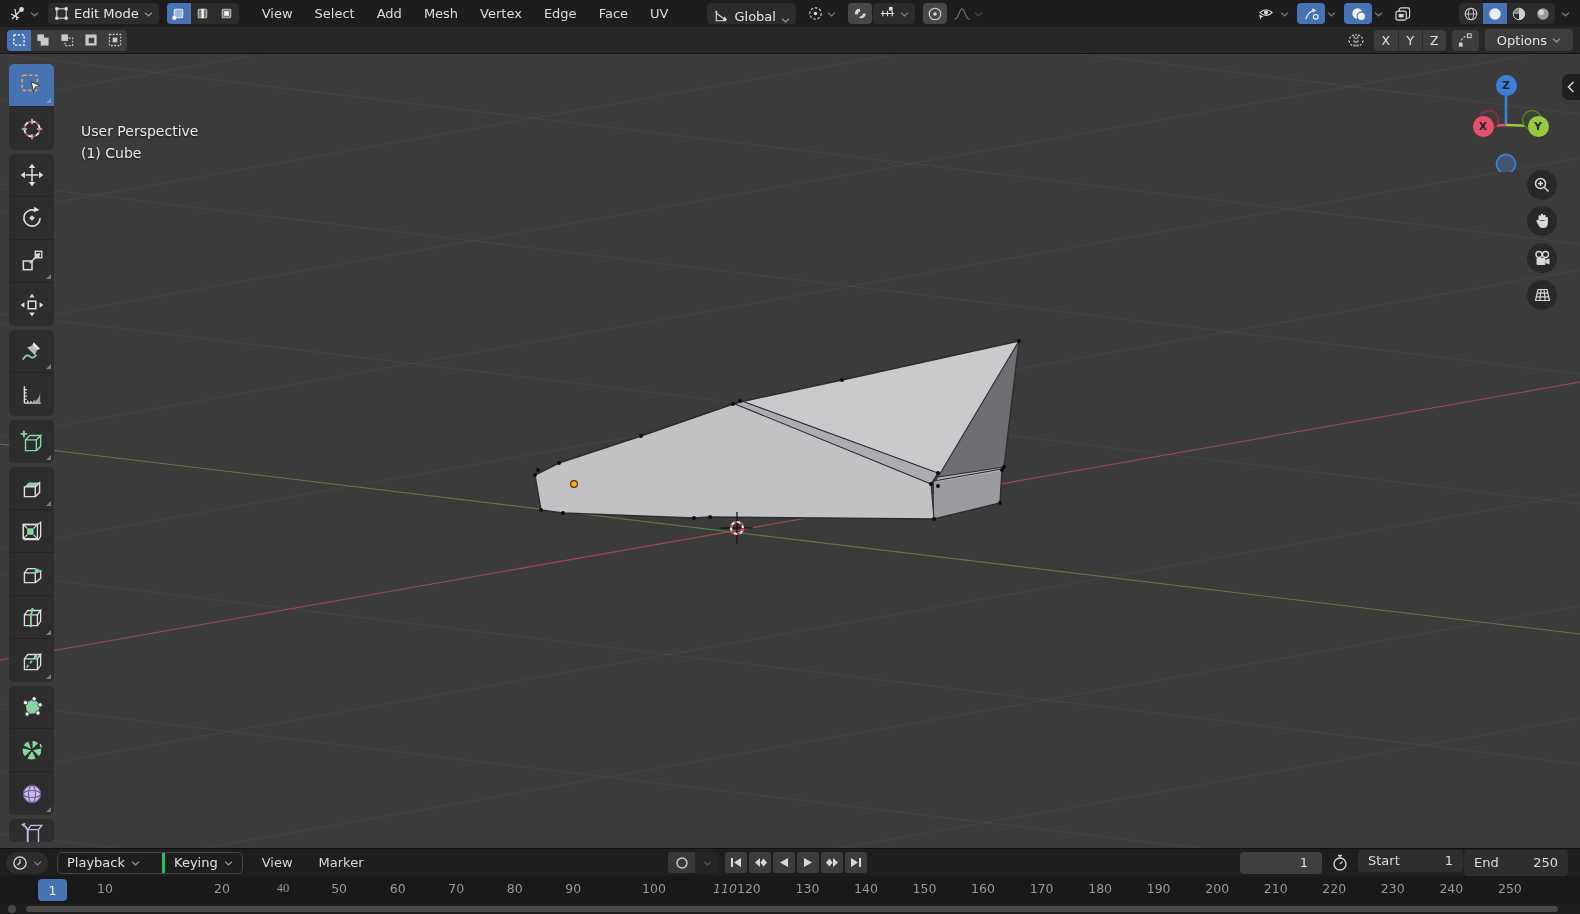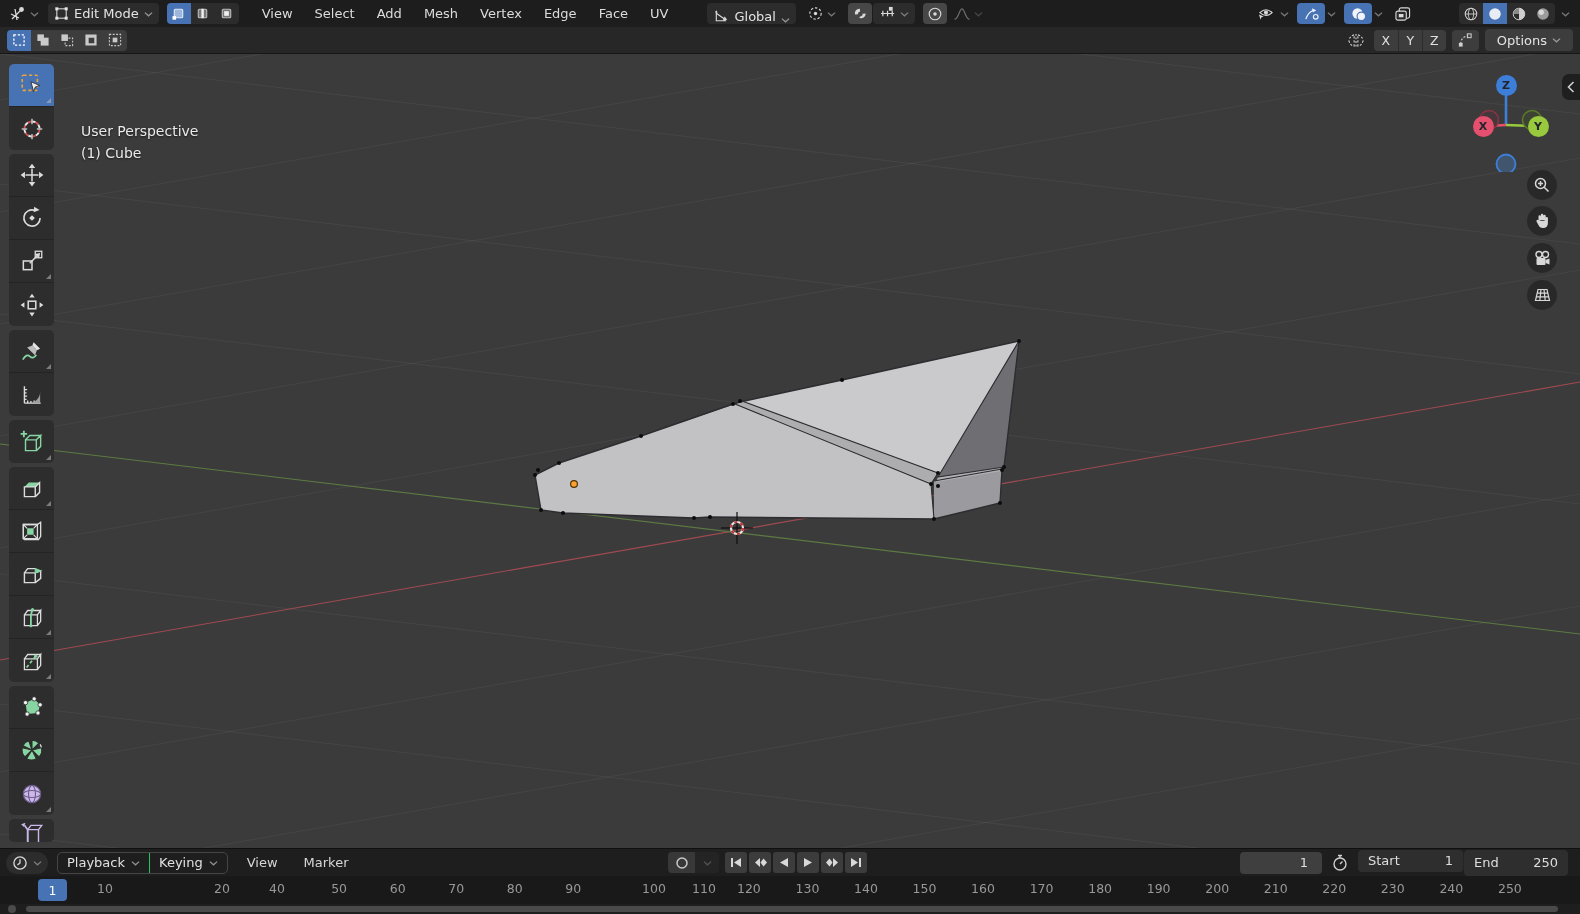"Keying" .tl-pillgroup .part + .part { border-left: 1px solid #22c55e -> 3px solid #22c55e; margin-left: none -> 13px }
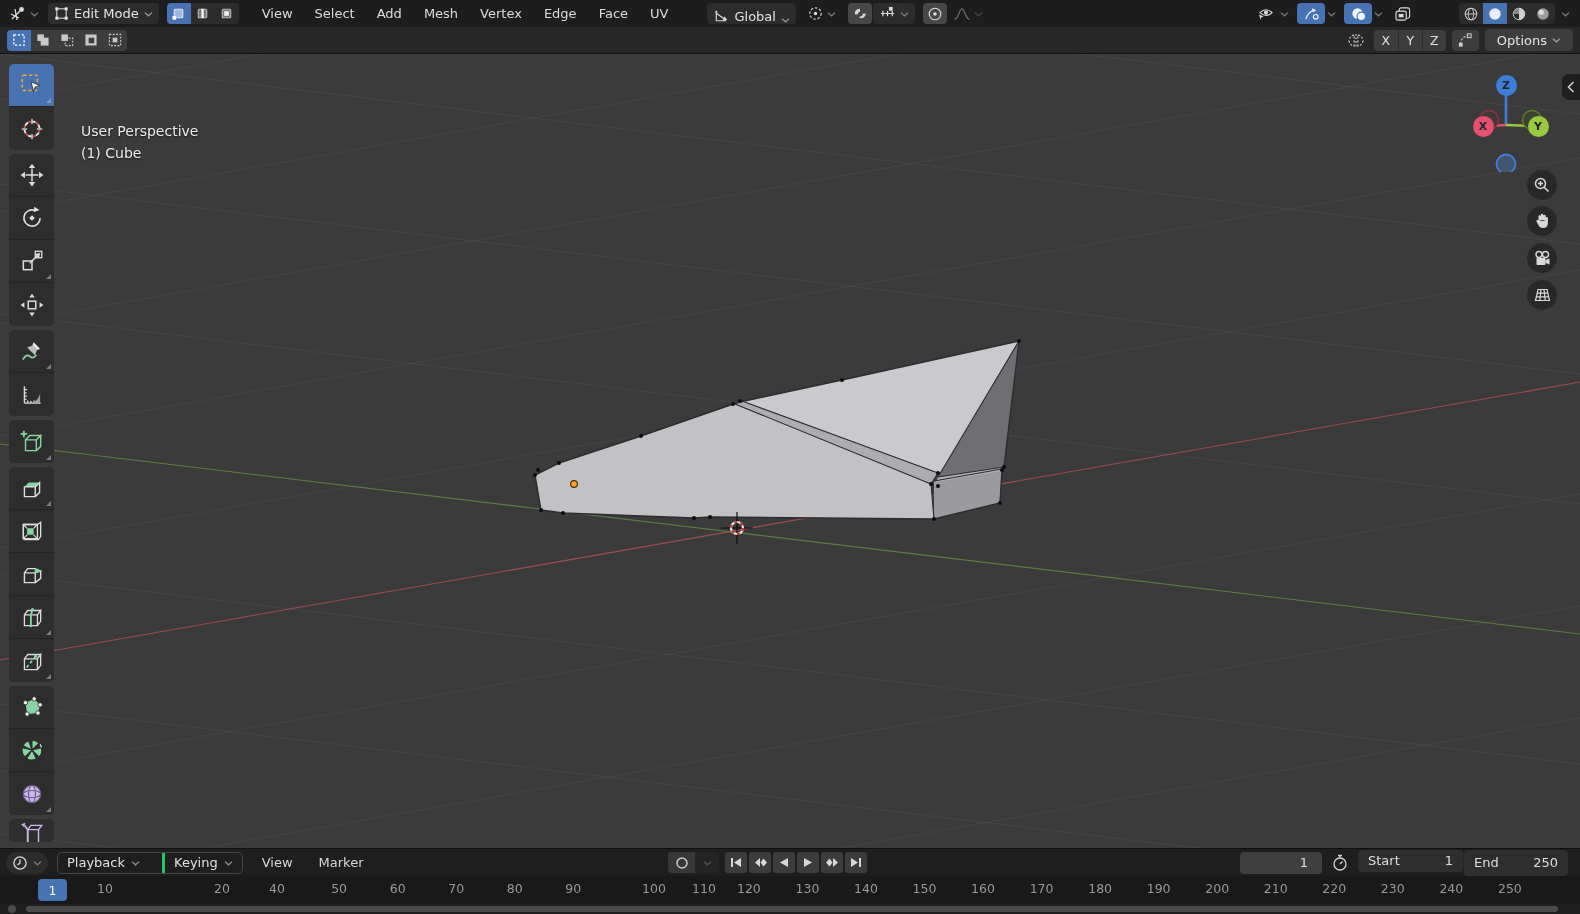"40" span.ruler-num { font-family: none -> Liberation Serif, serif; left: 277px -> 283px }
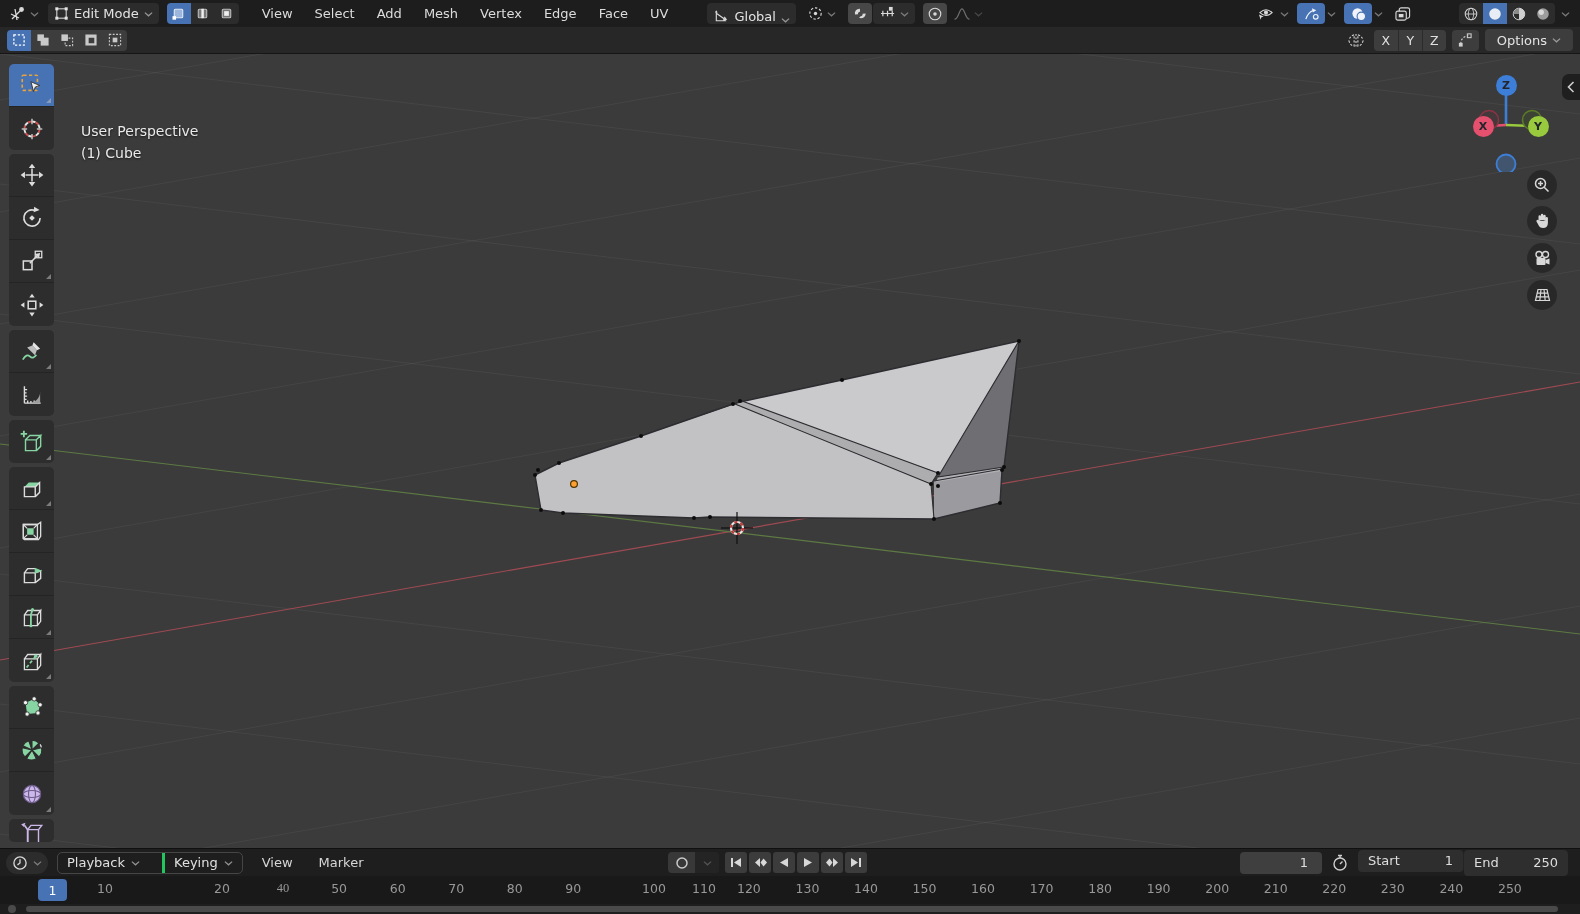"110" span.ruler-num { font-style: none -> italic; left: 704px -> 725px }
